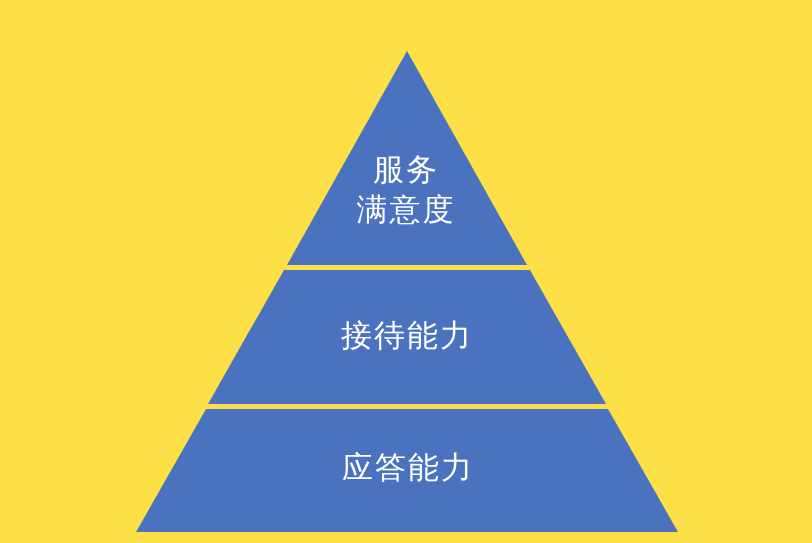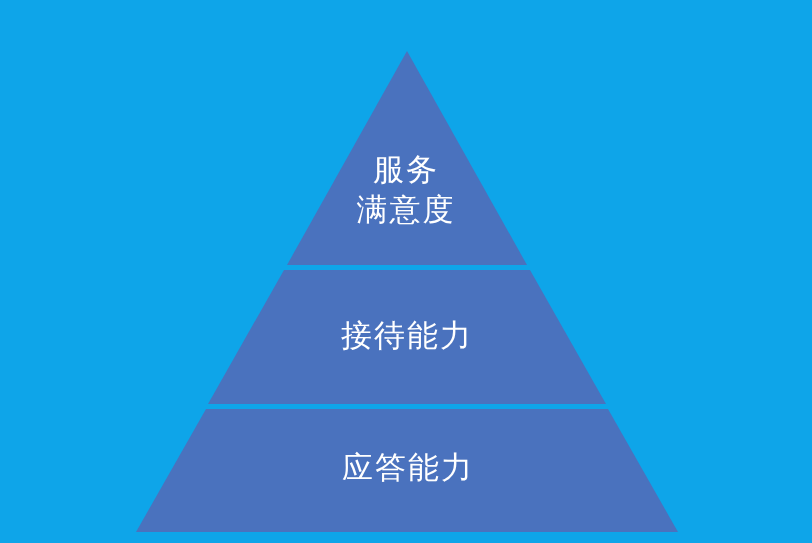"服务" .stage { background: #0ea5e9 -> #fde047 }
